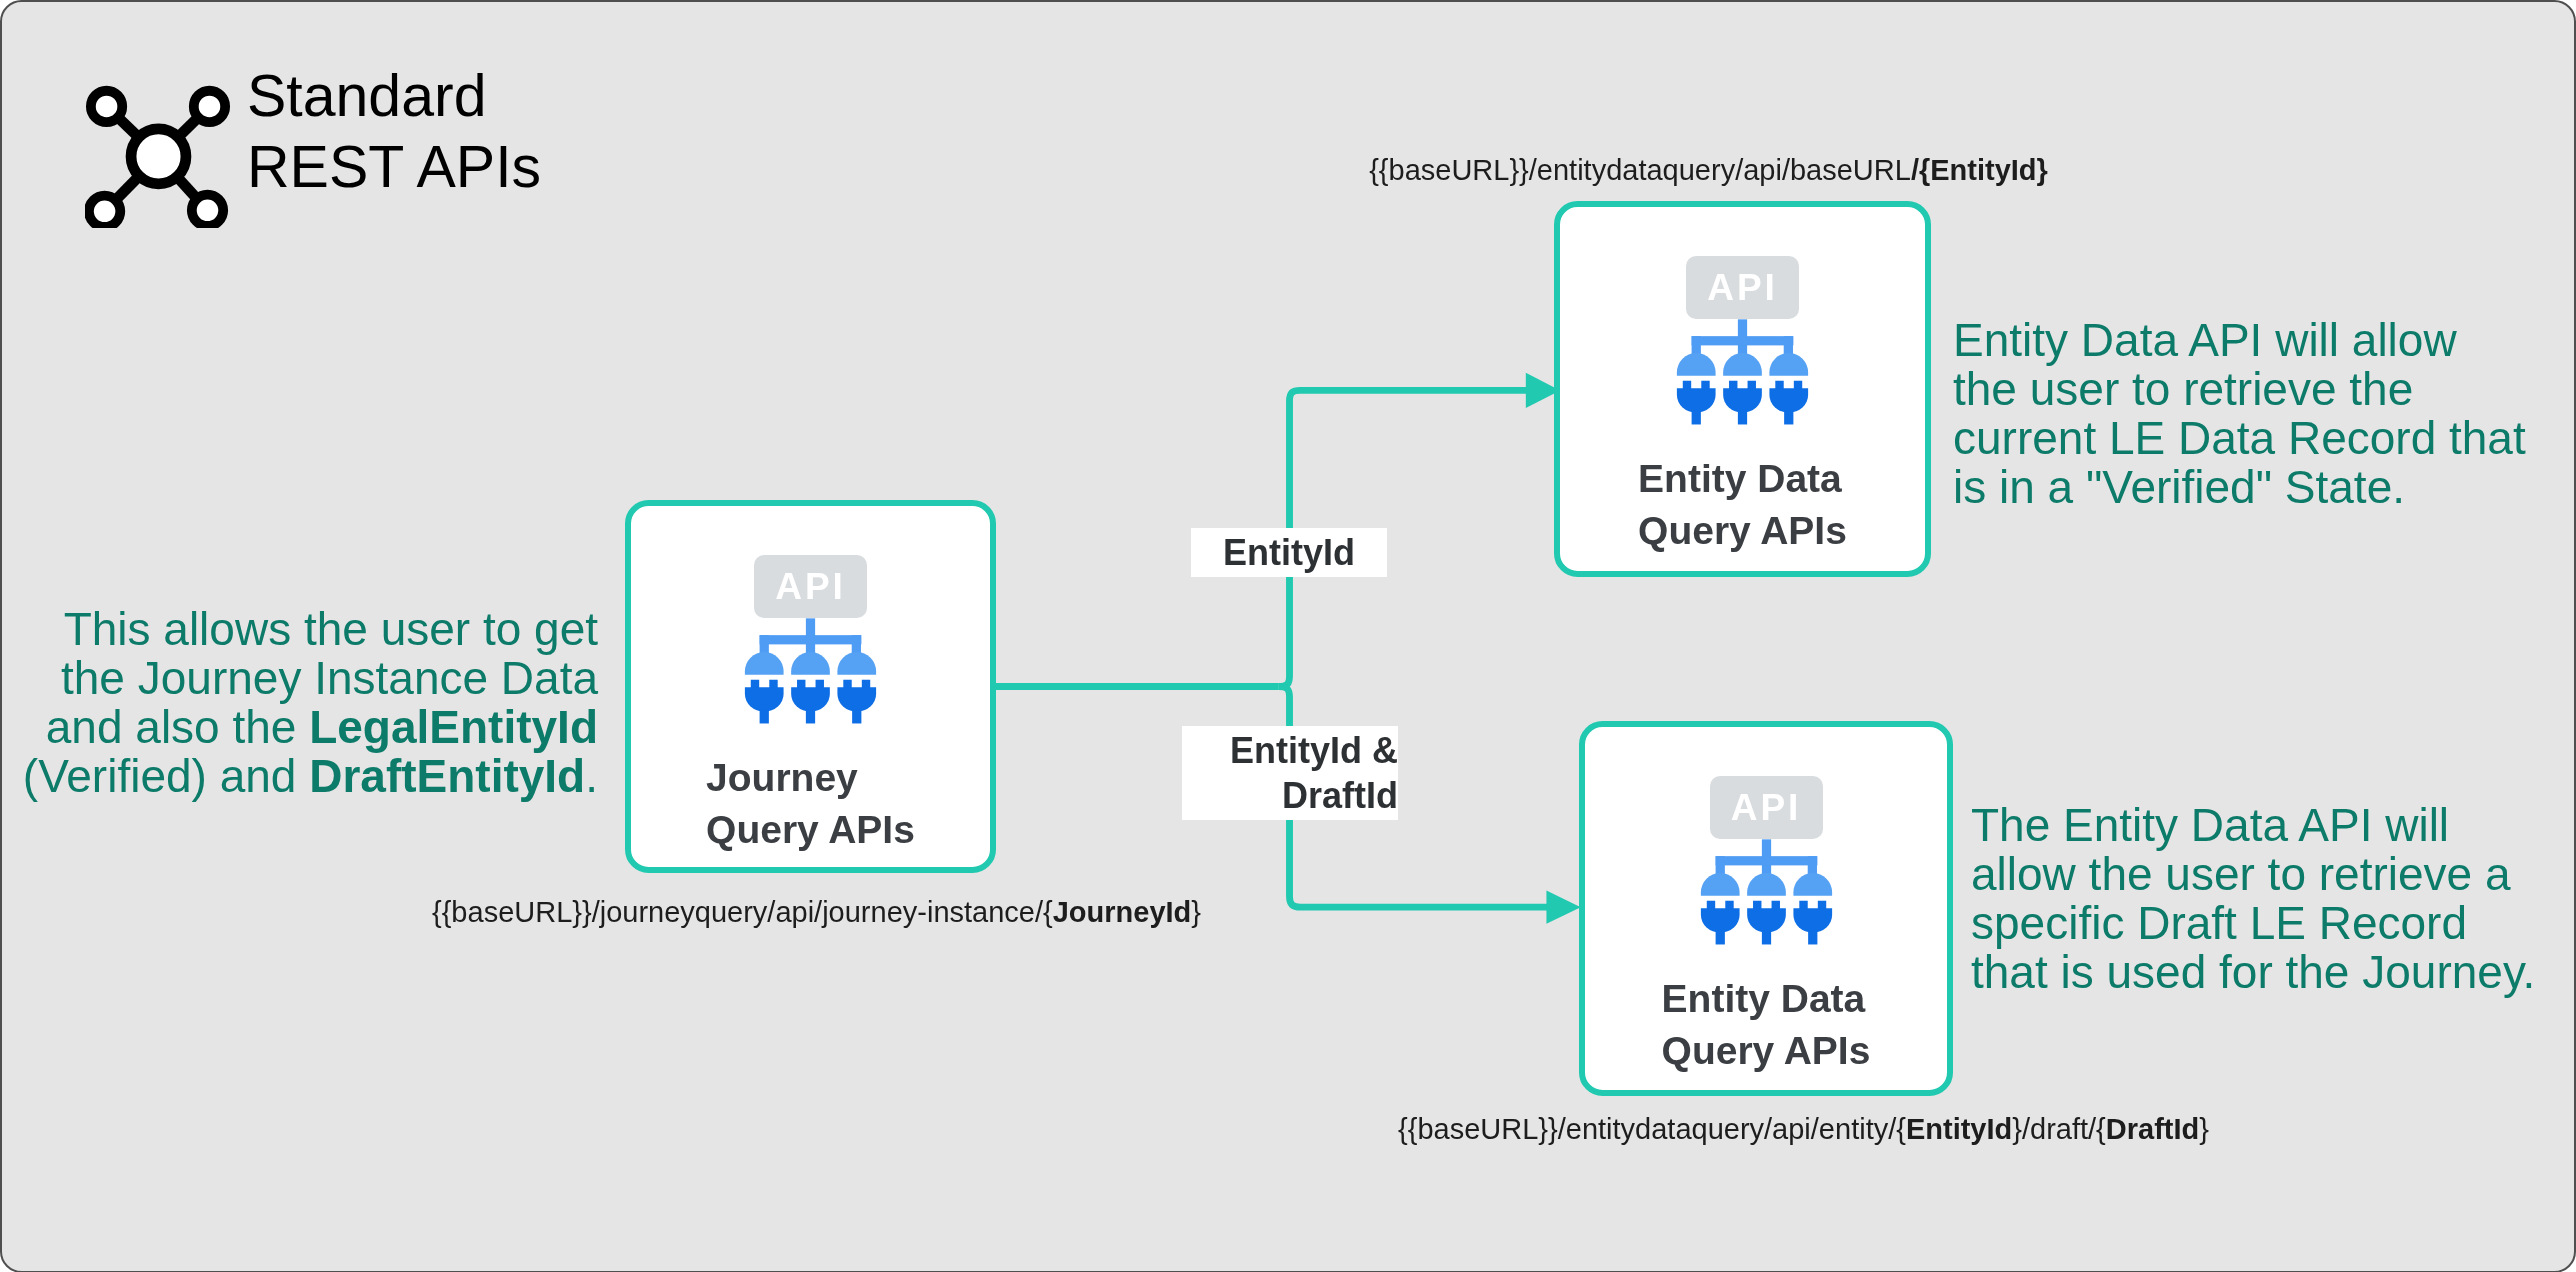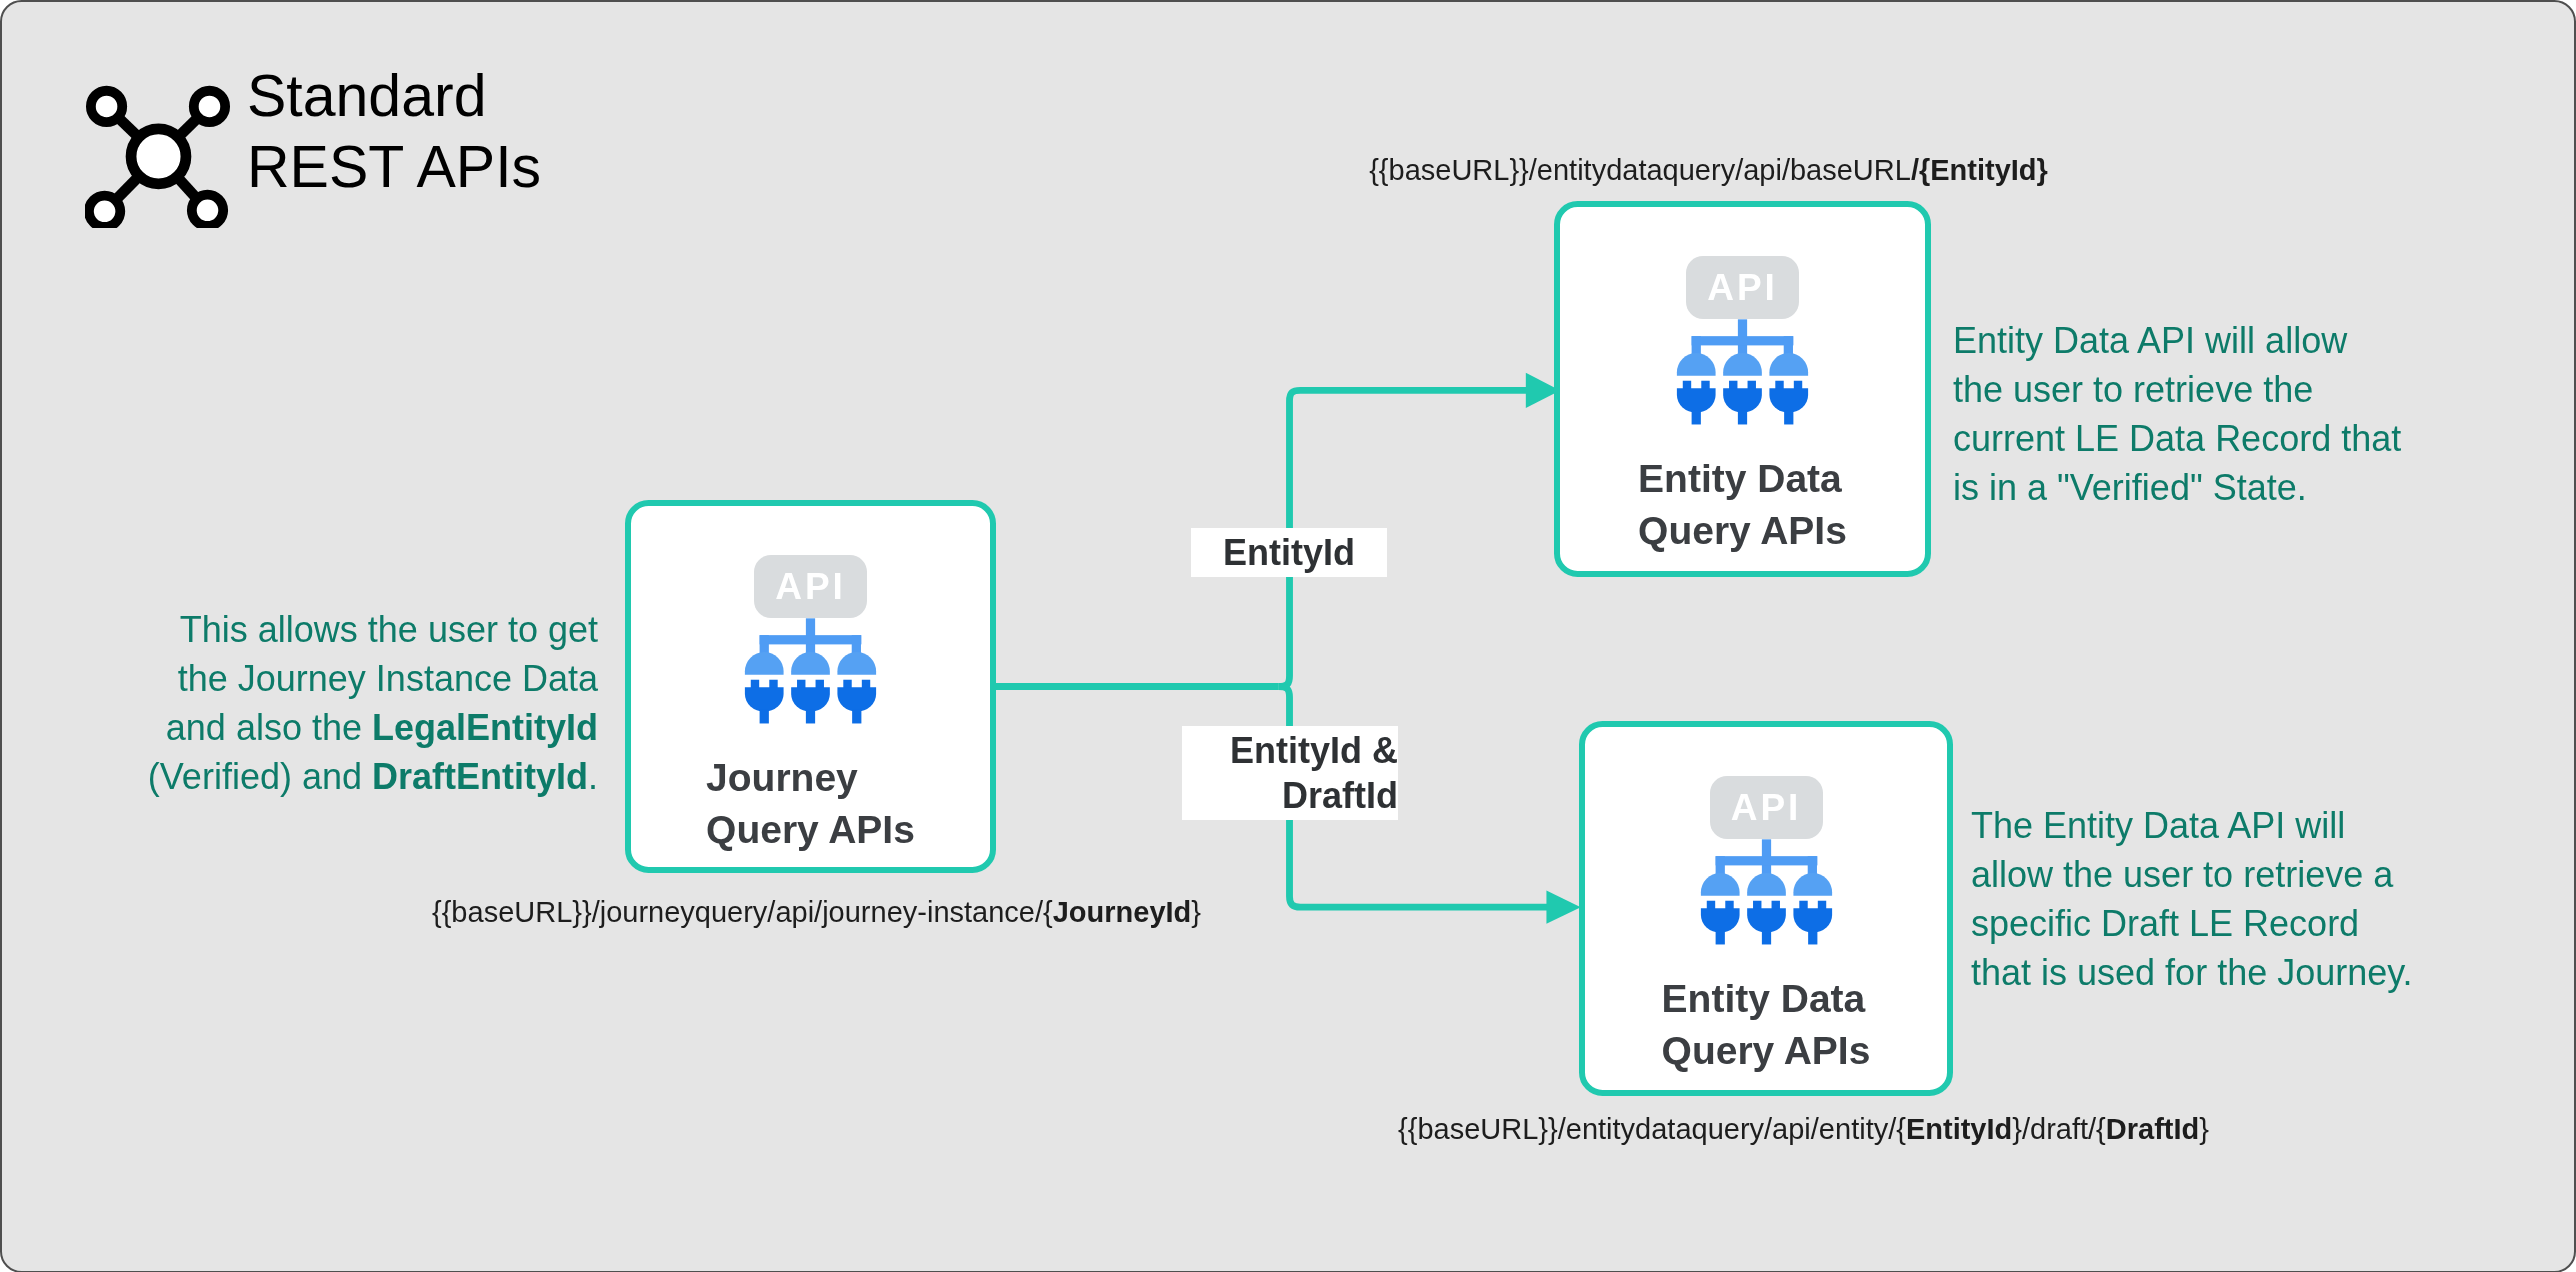"API" .api-box .badge { border-radius: 17px -> 10px }
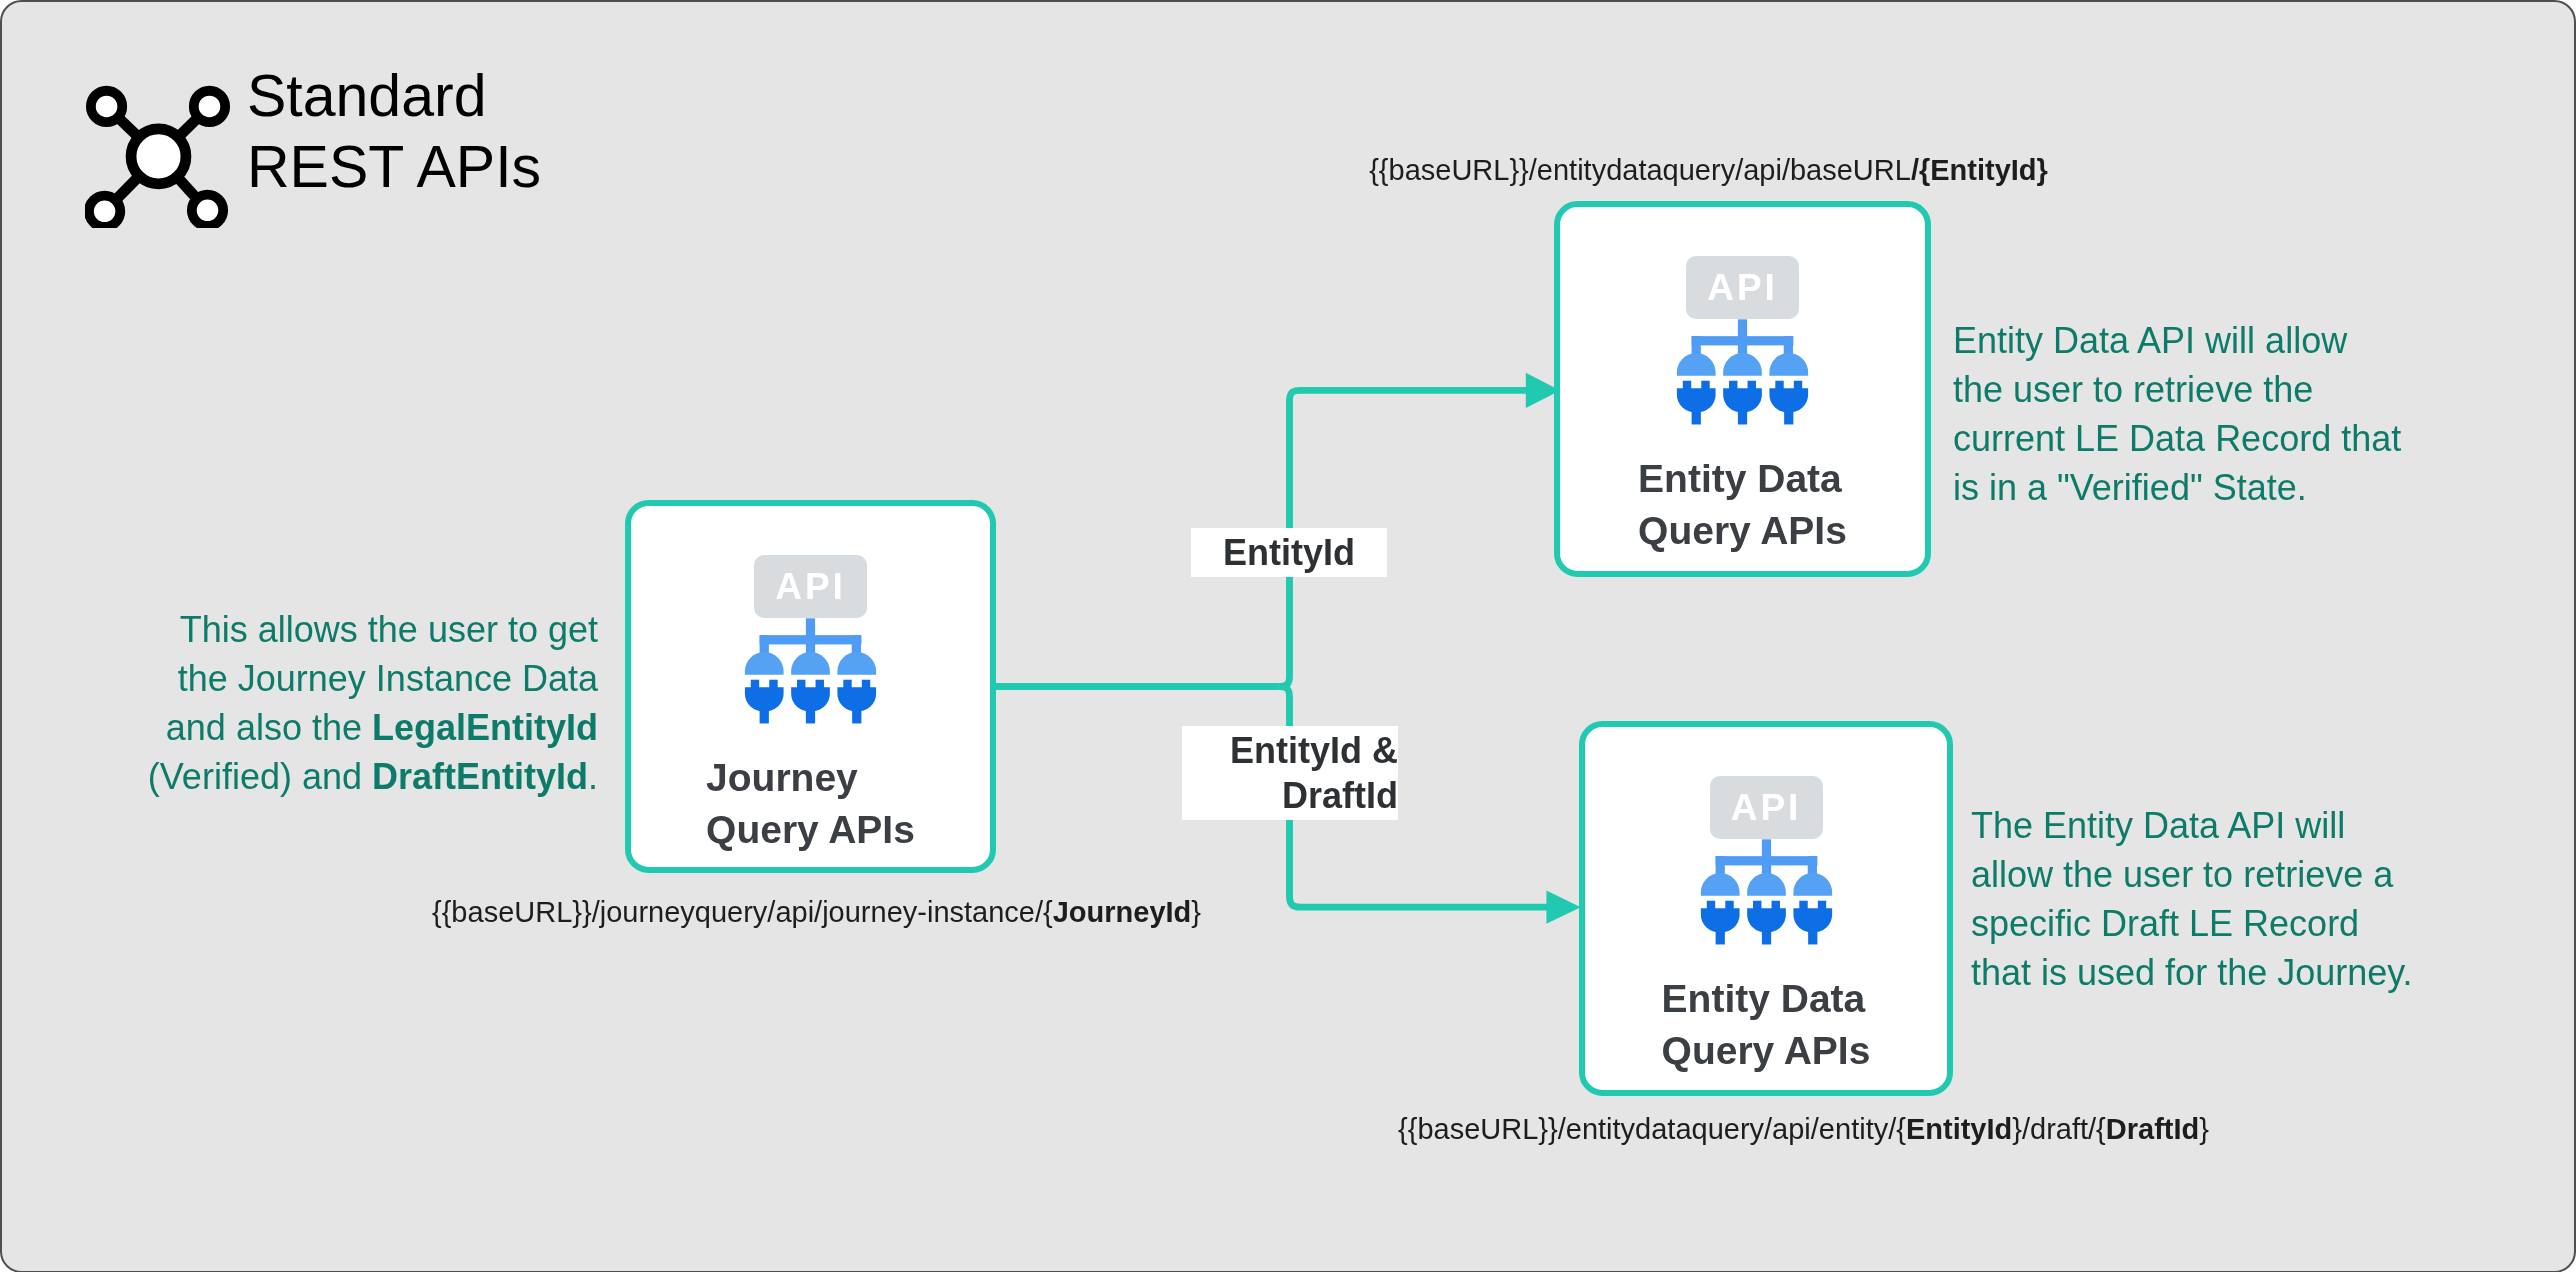"Entity Data API will allow" .note { font-size: 36px -> 46px }
